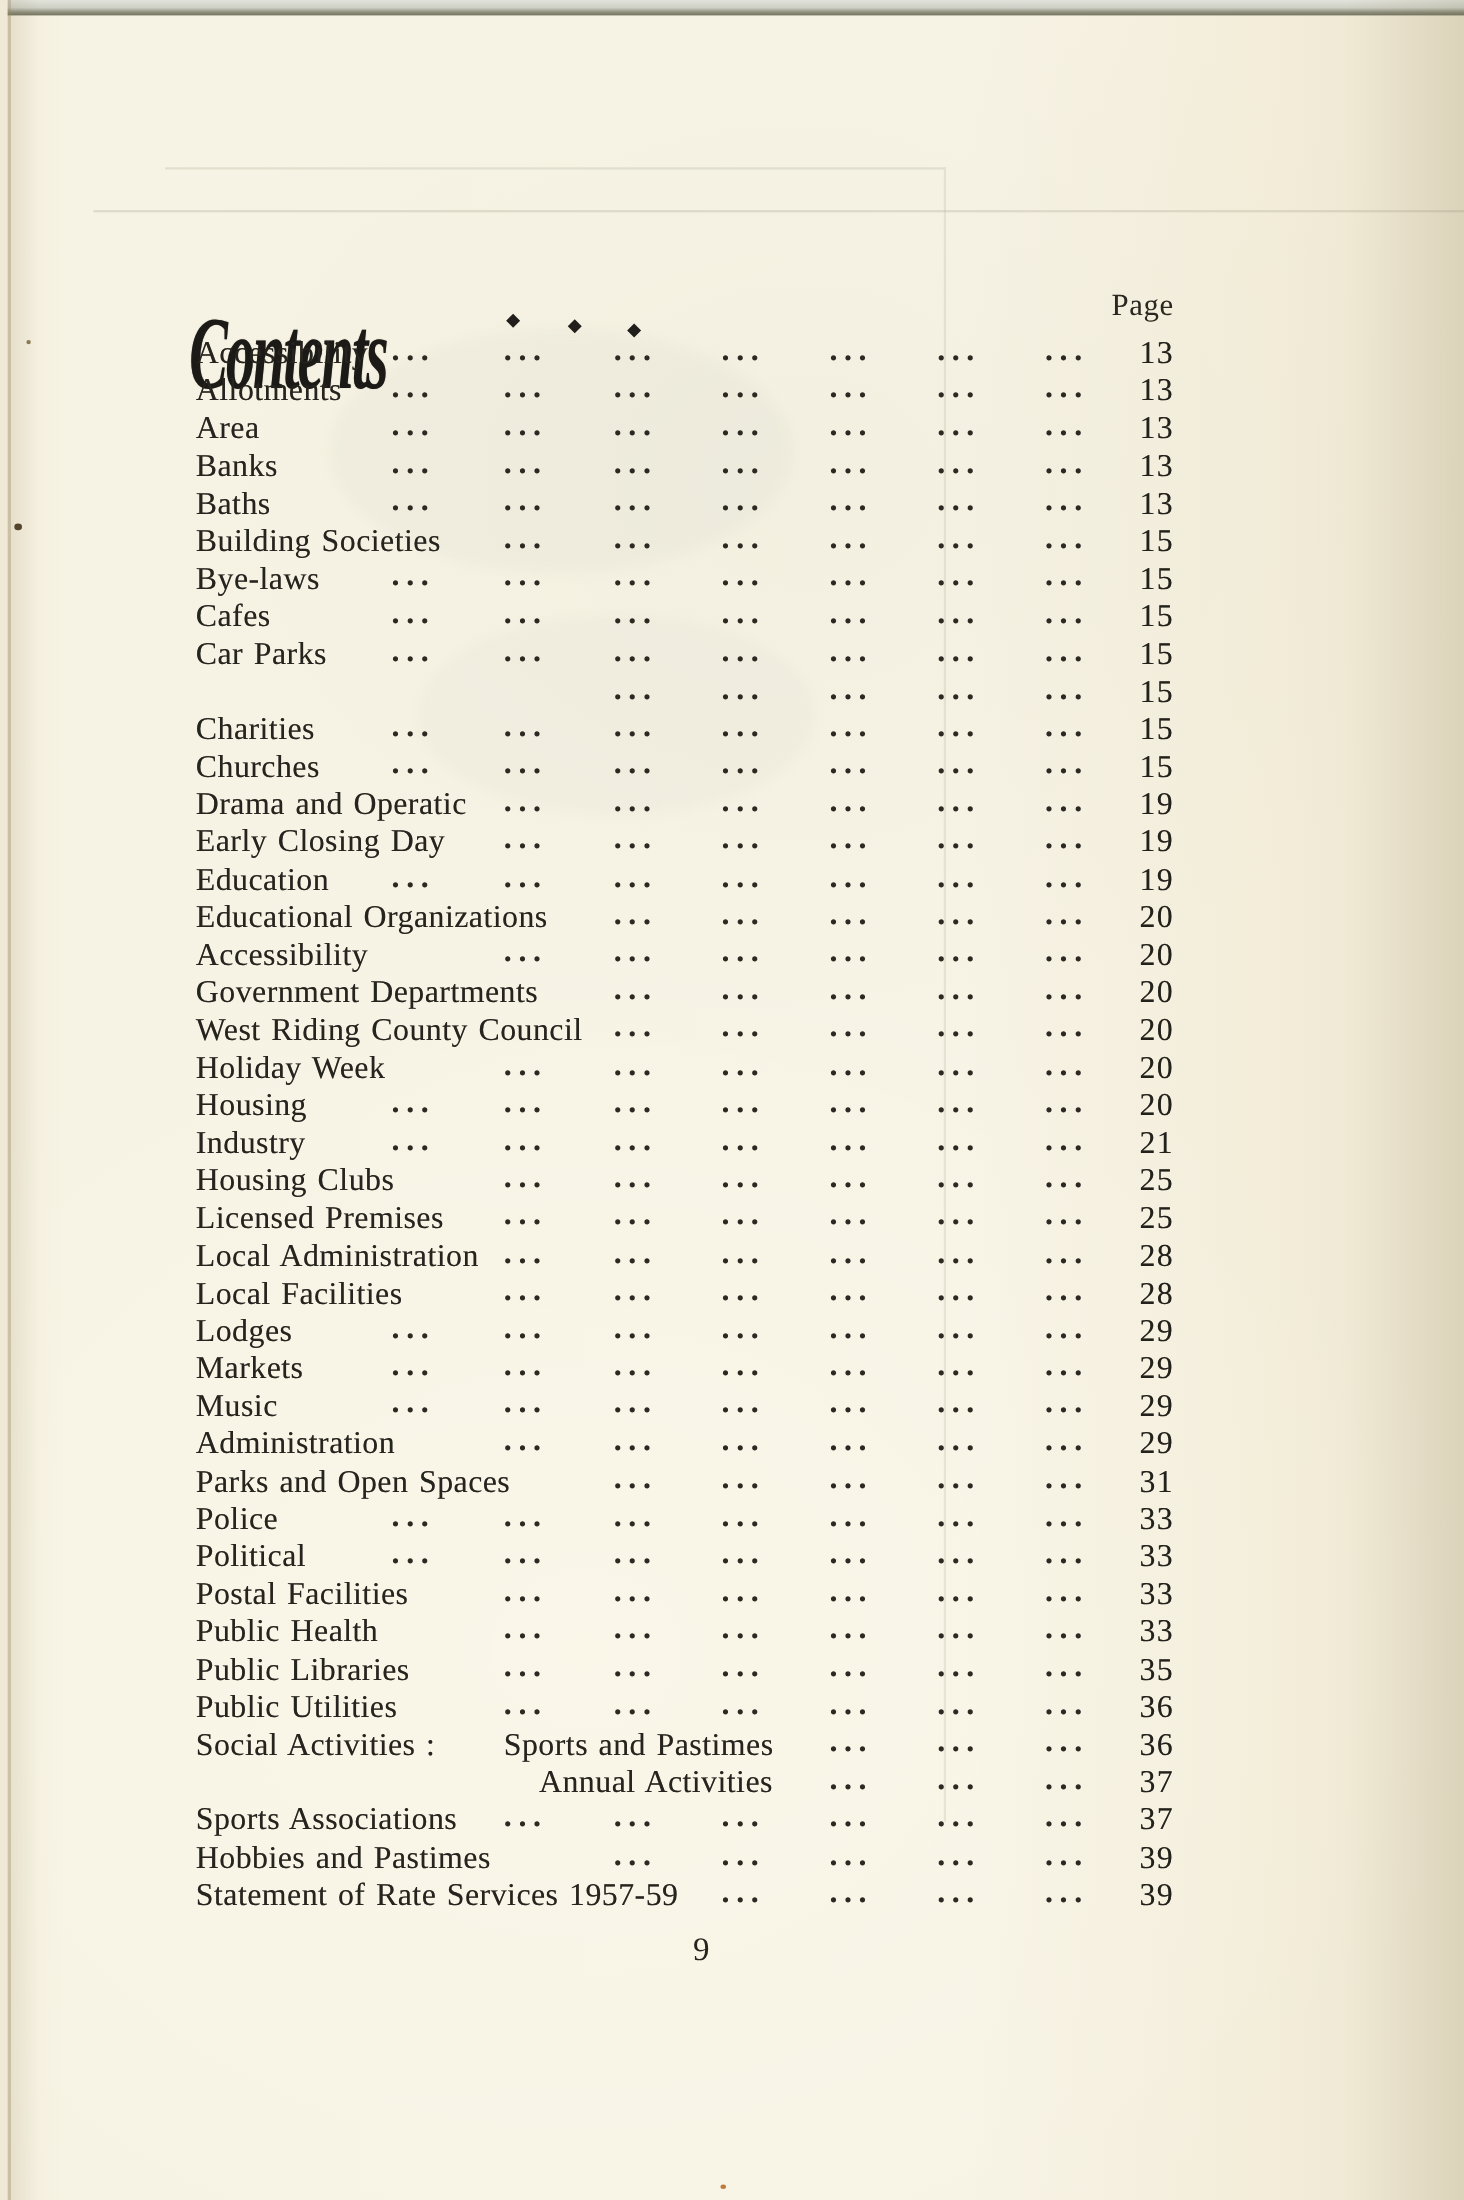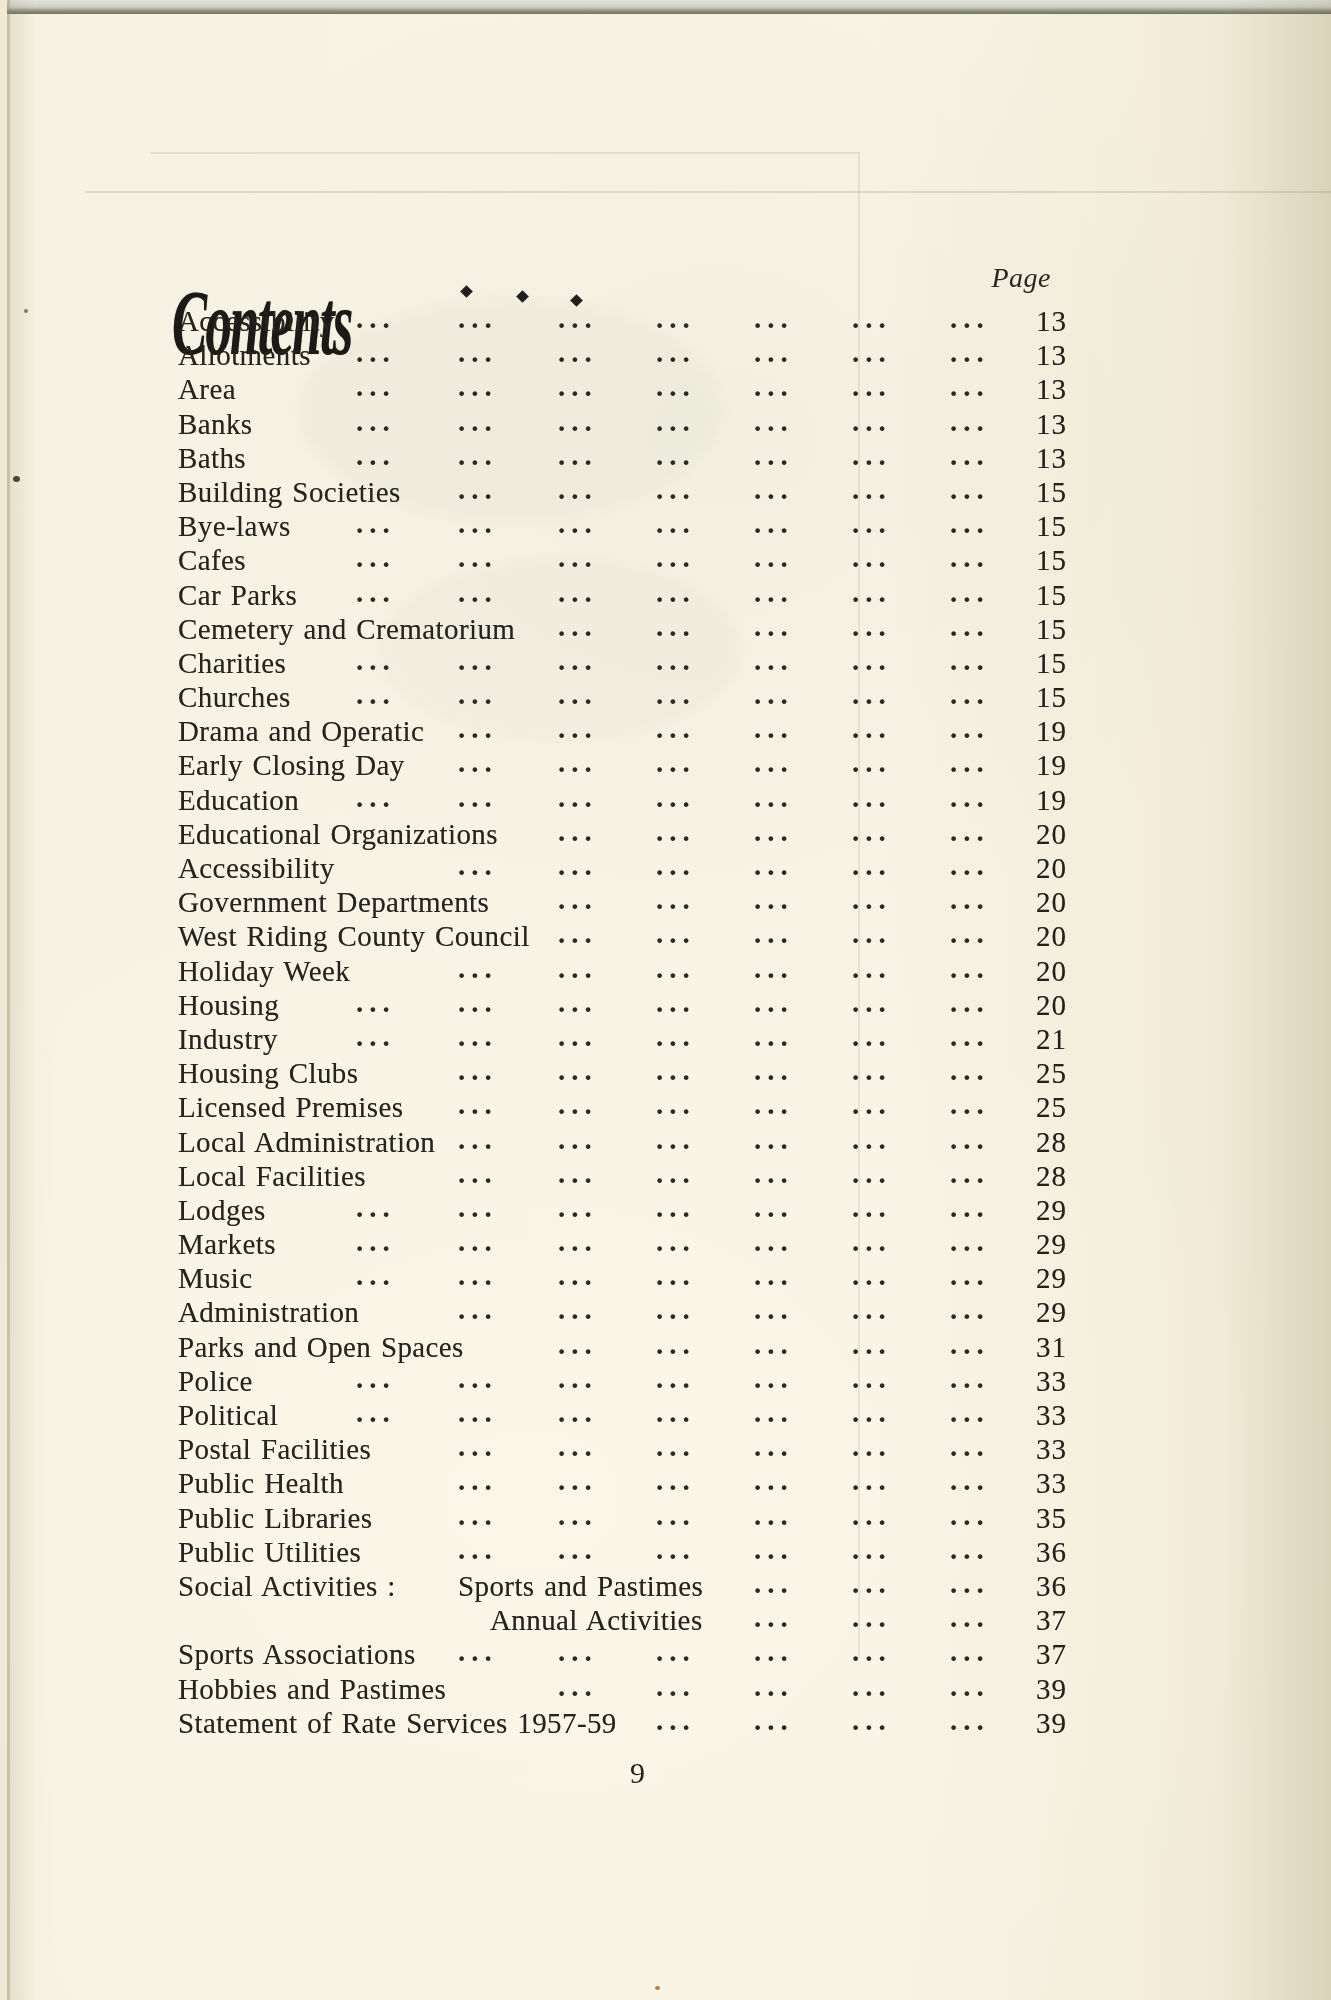"Page" .page-col { font-style: italic -> none; right: 280px -> 264px }
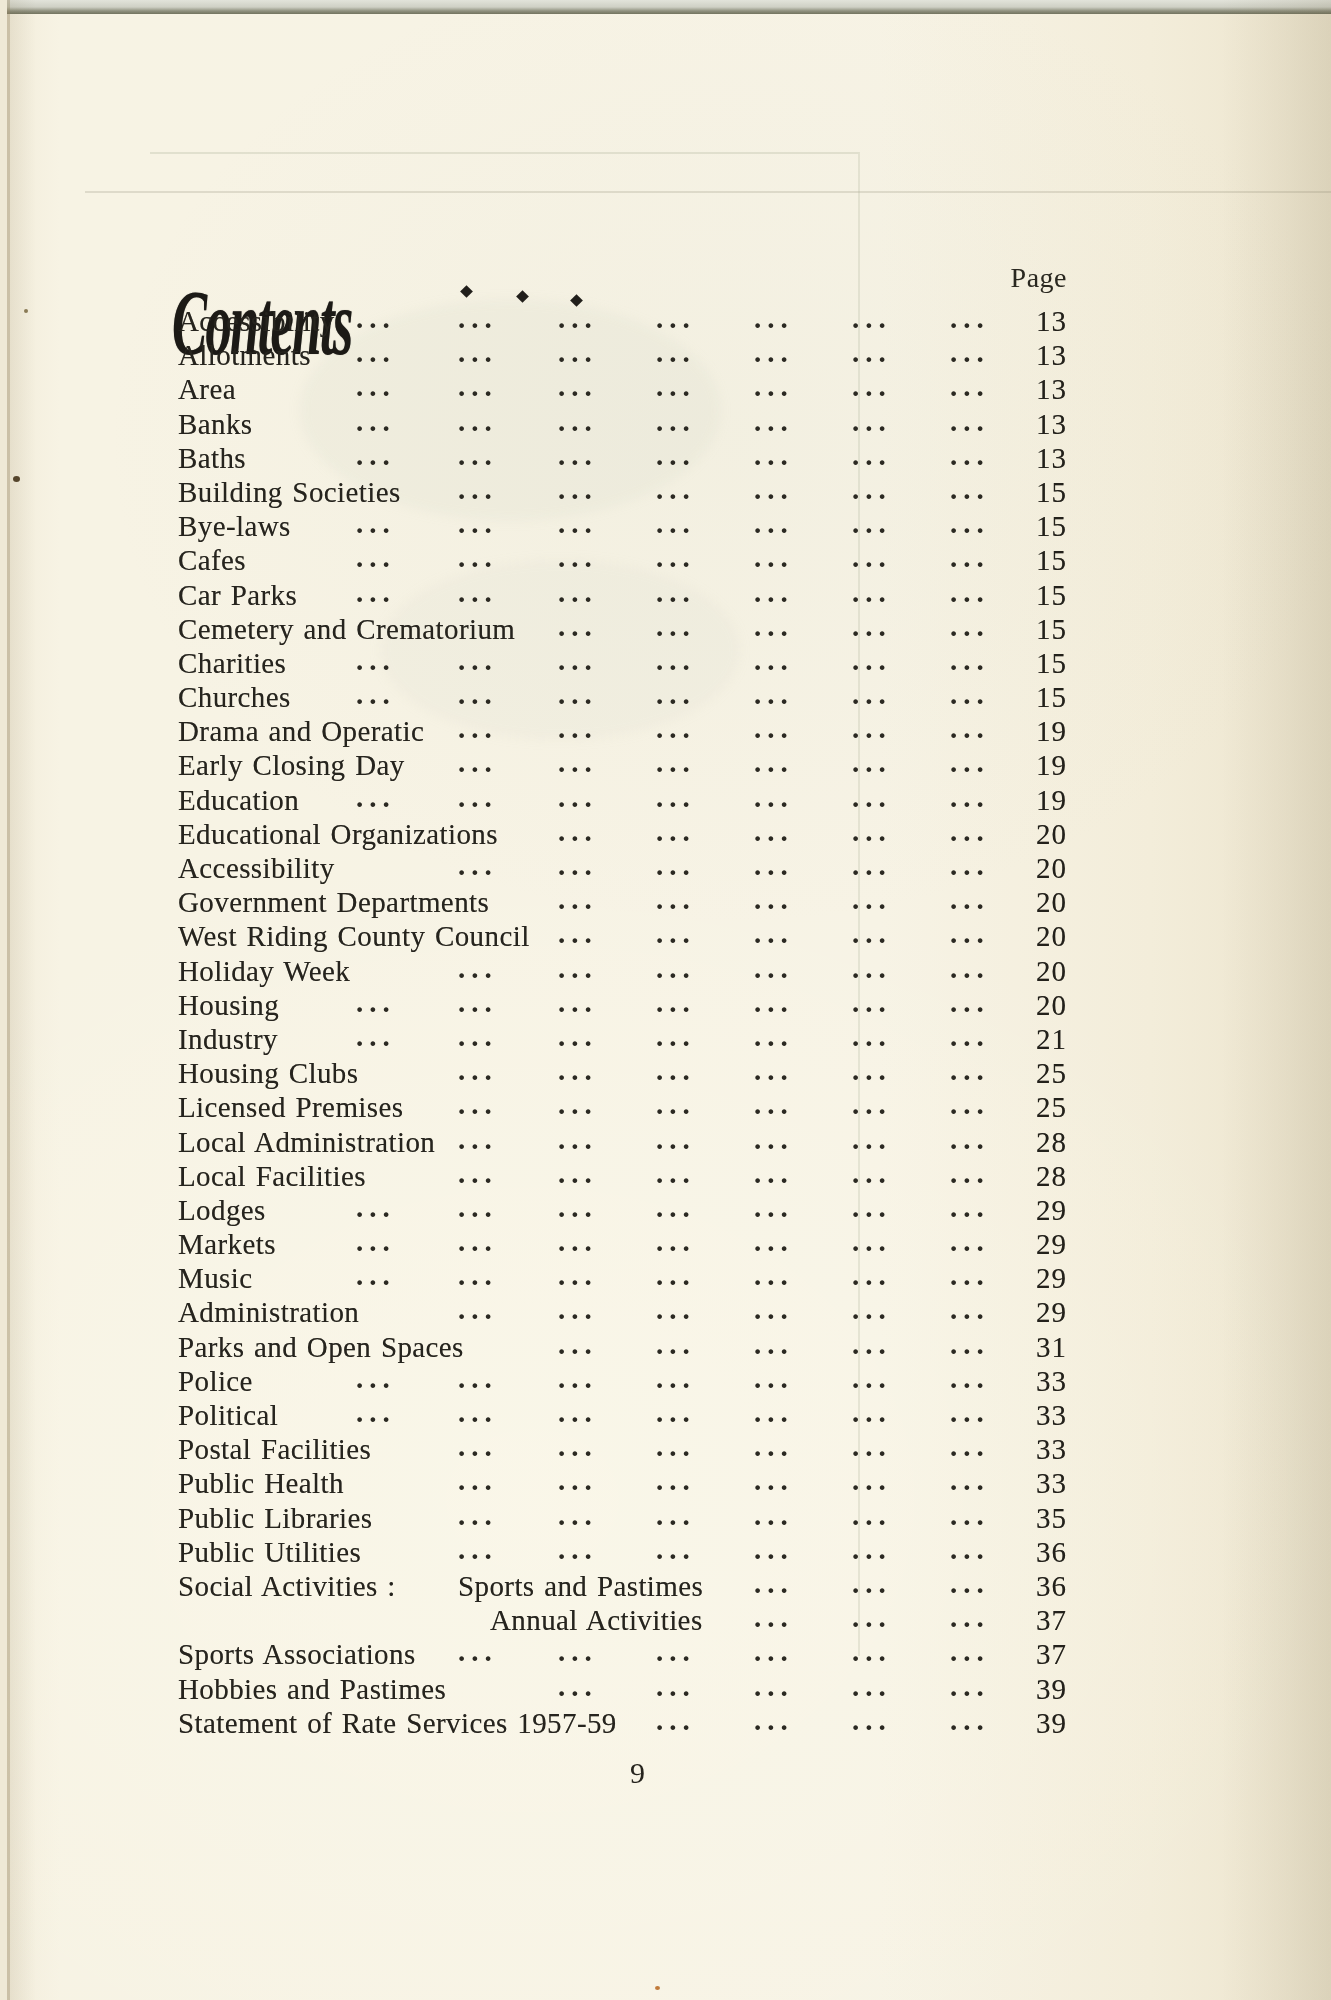"Cemetery and Crematorium" span.lab { html: <span>Cemetery and Crematorium</span> -> none }
